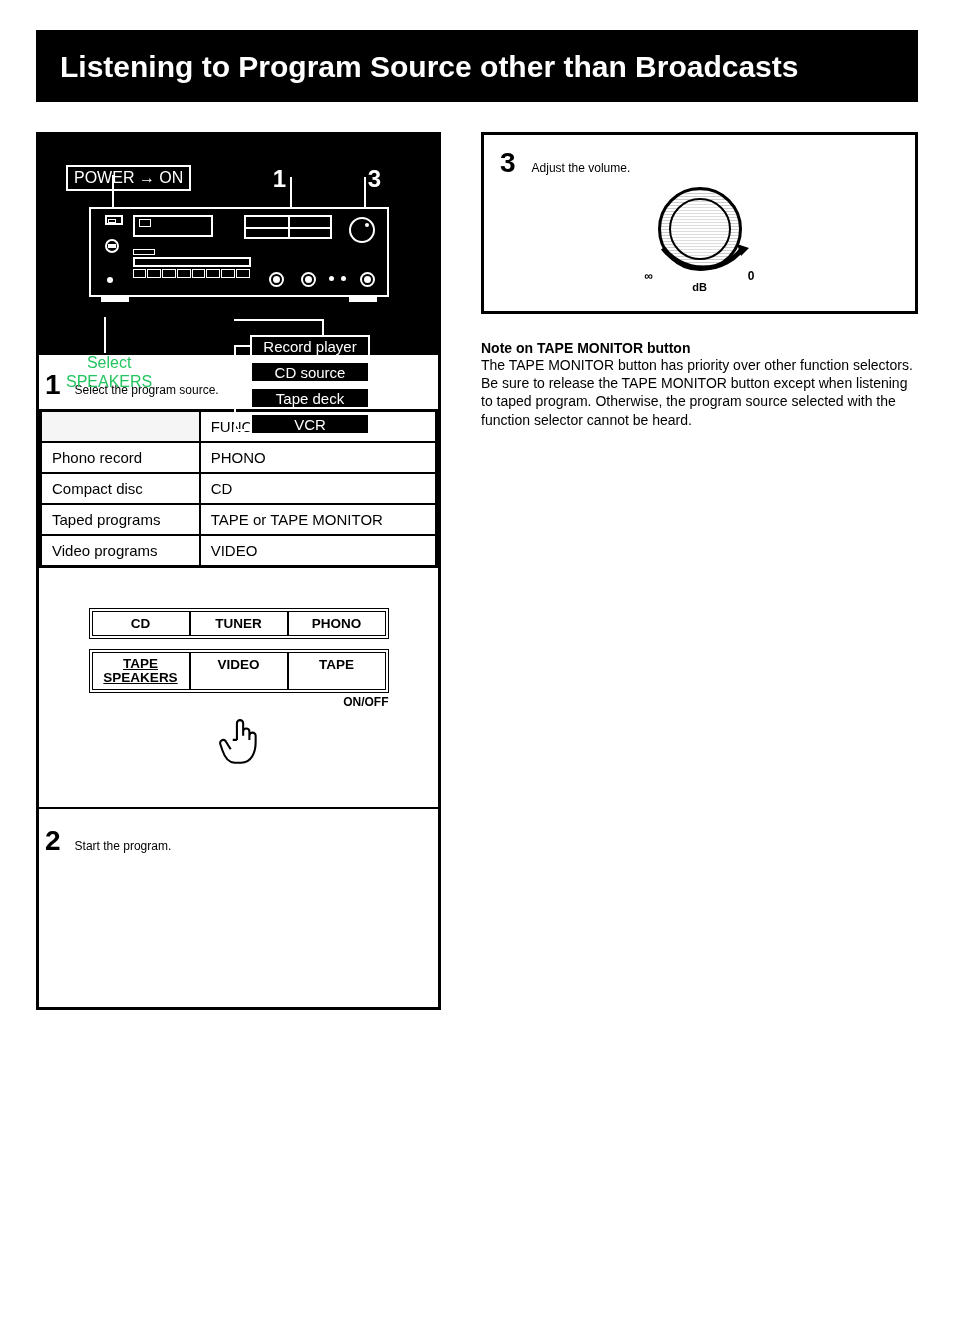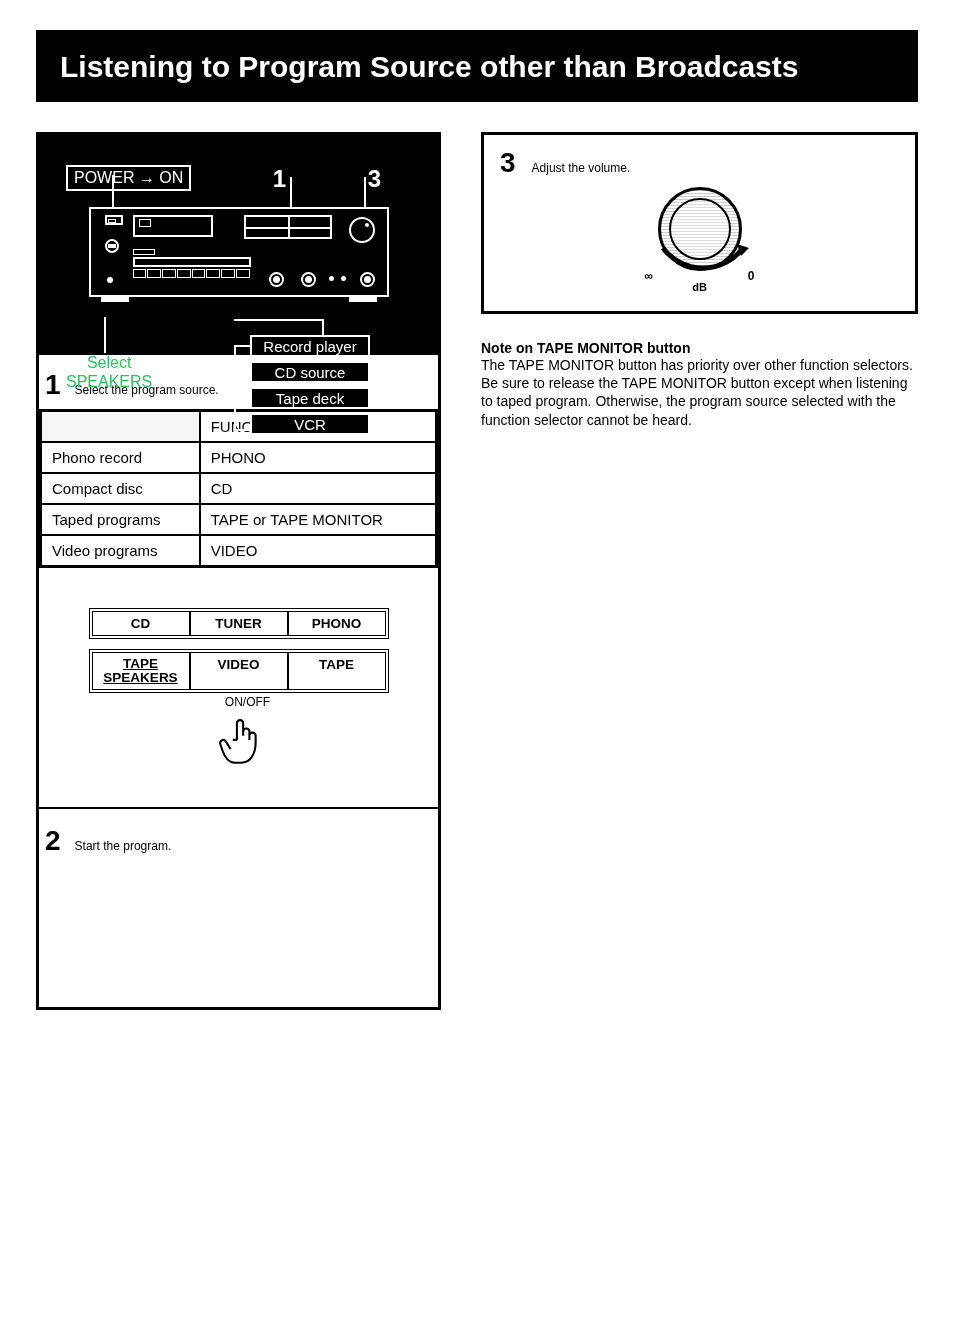"ON/OFF" .onoff { font-weight: normal -> bold; text-align: center -> right }
